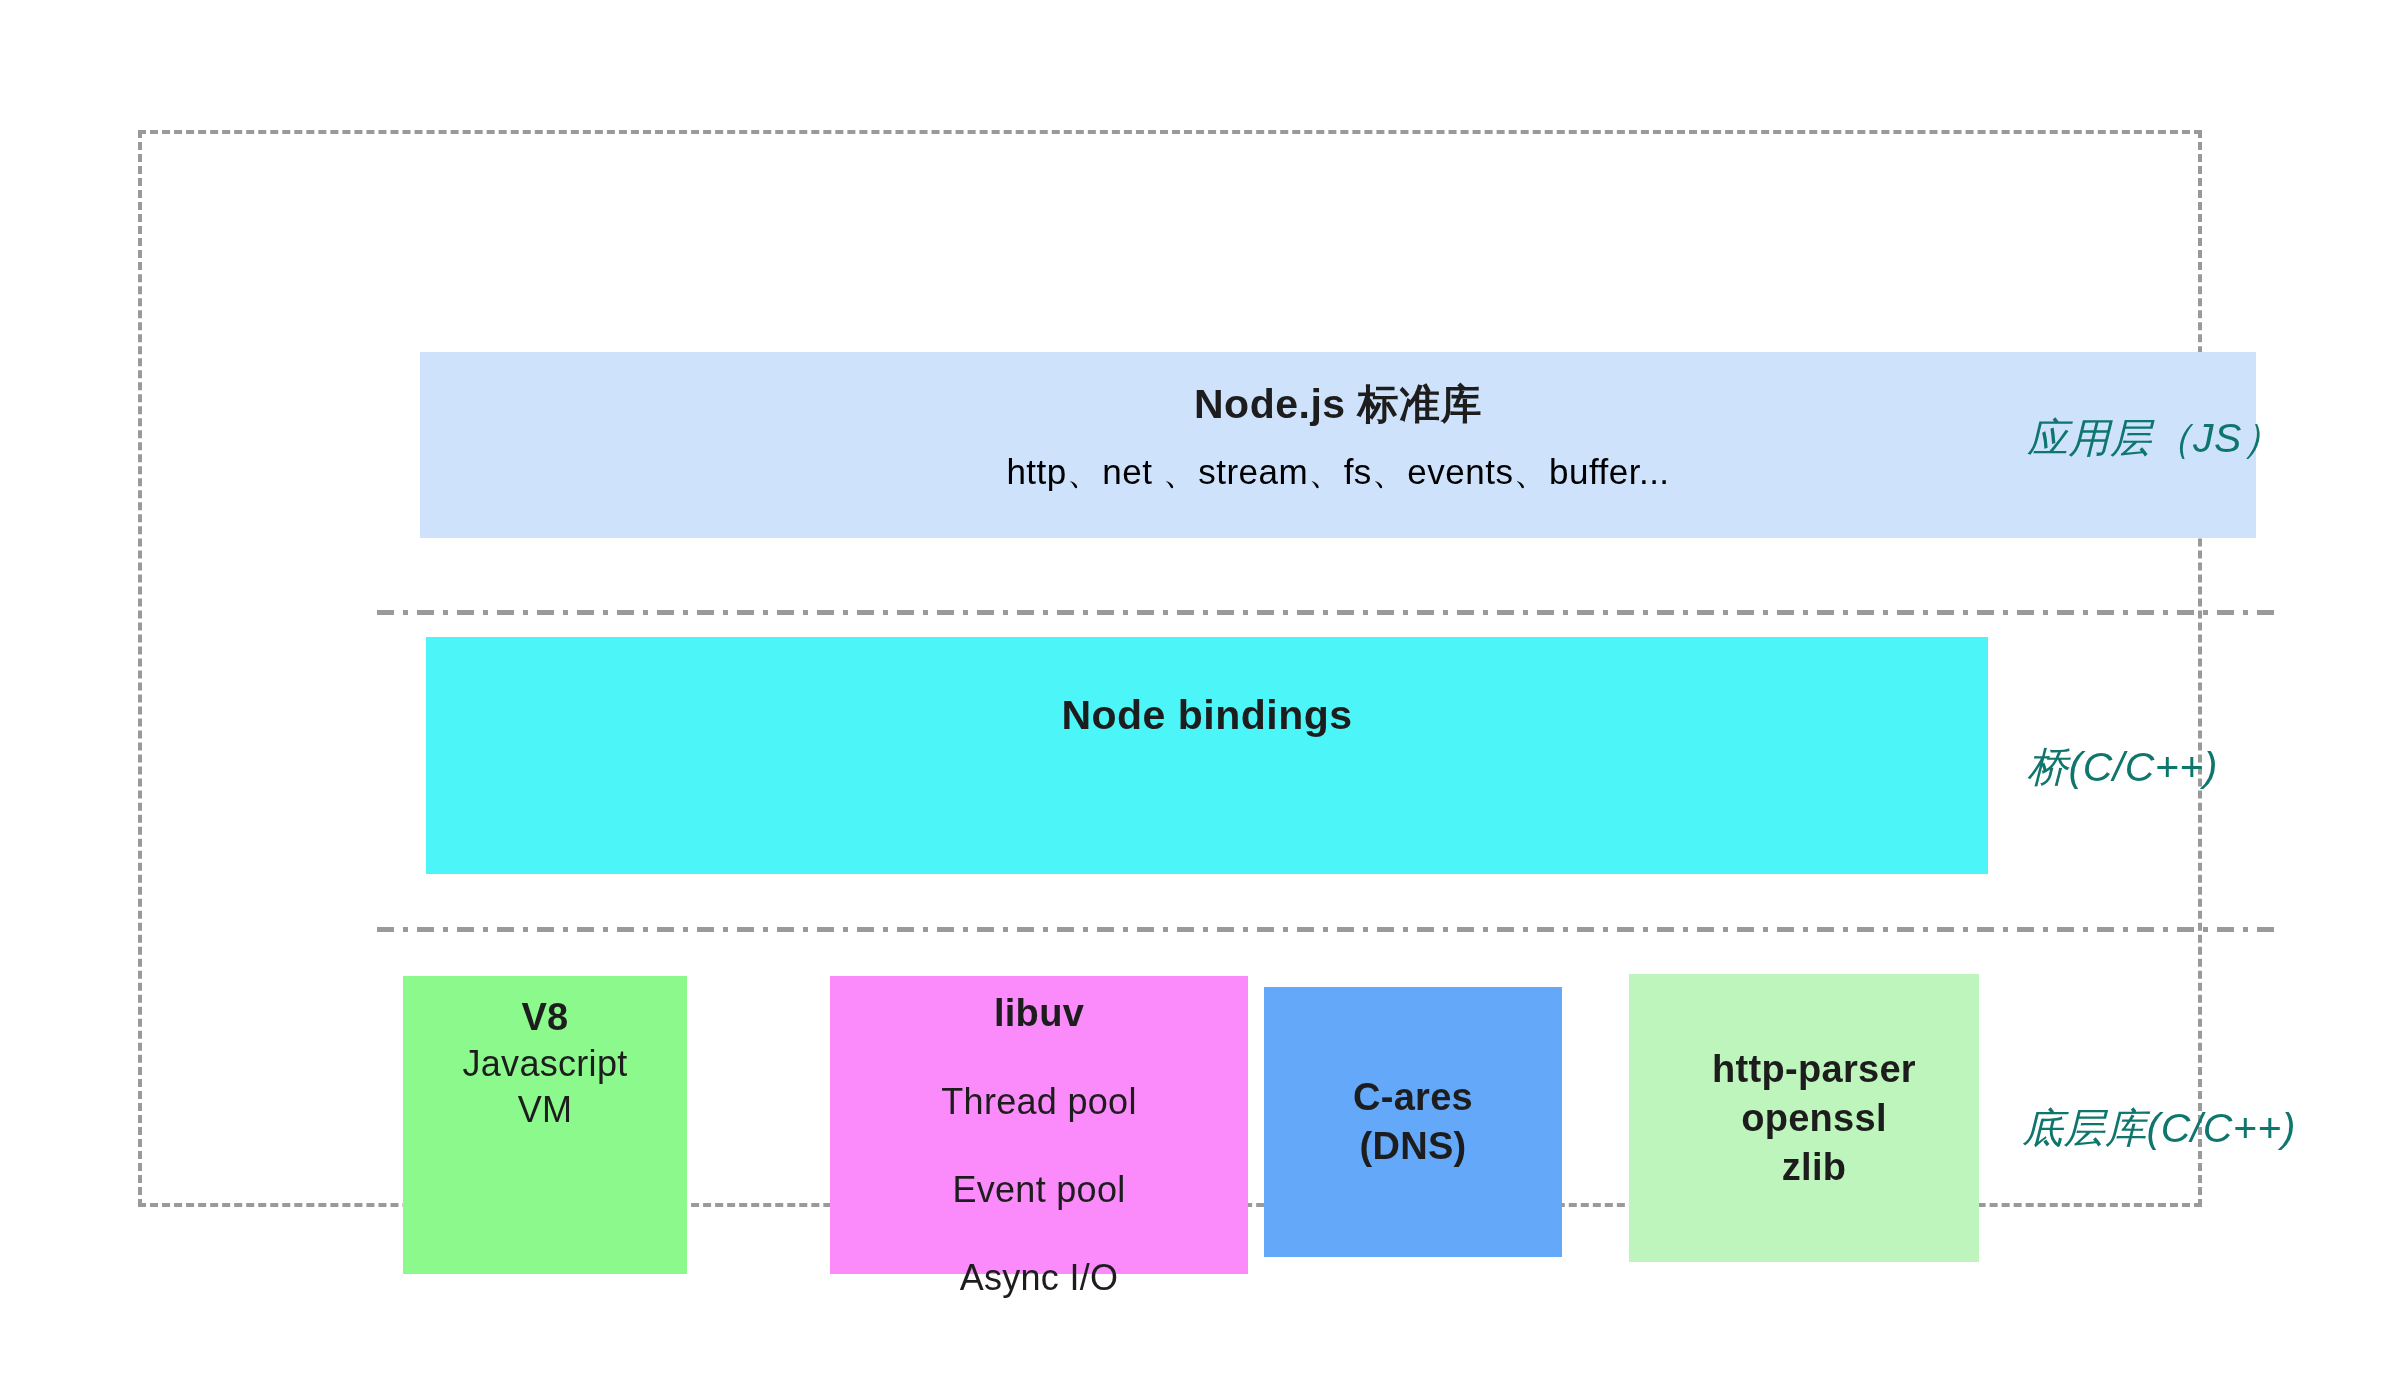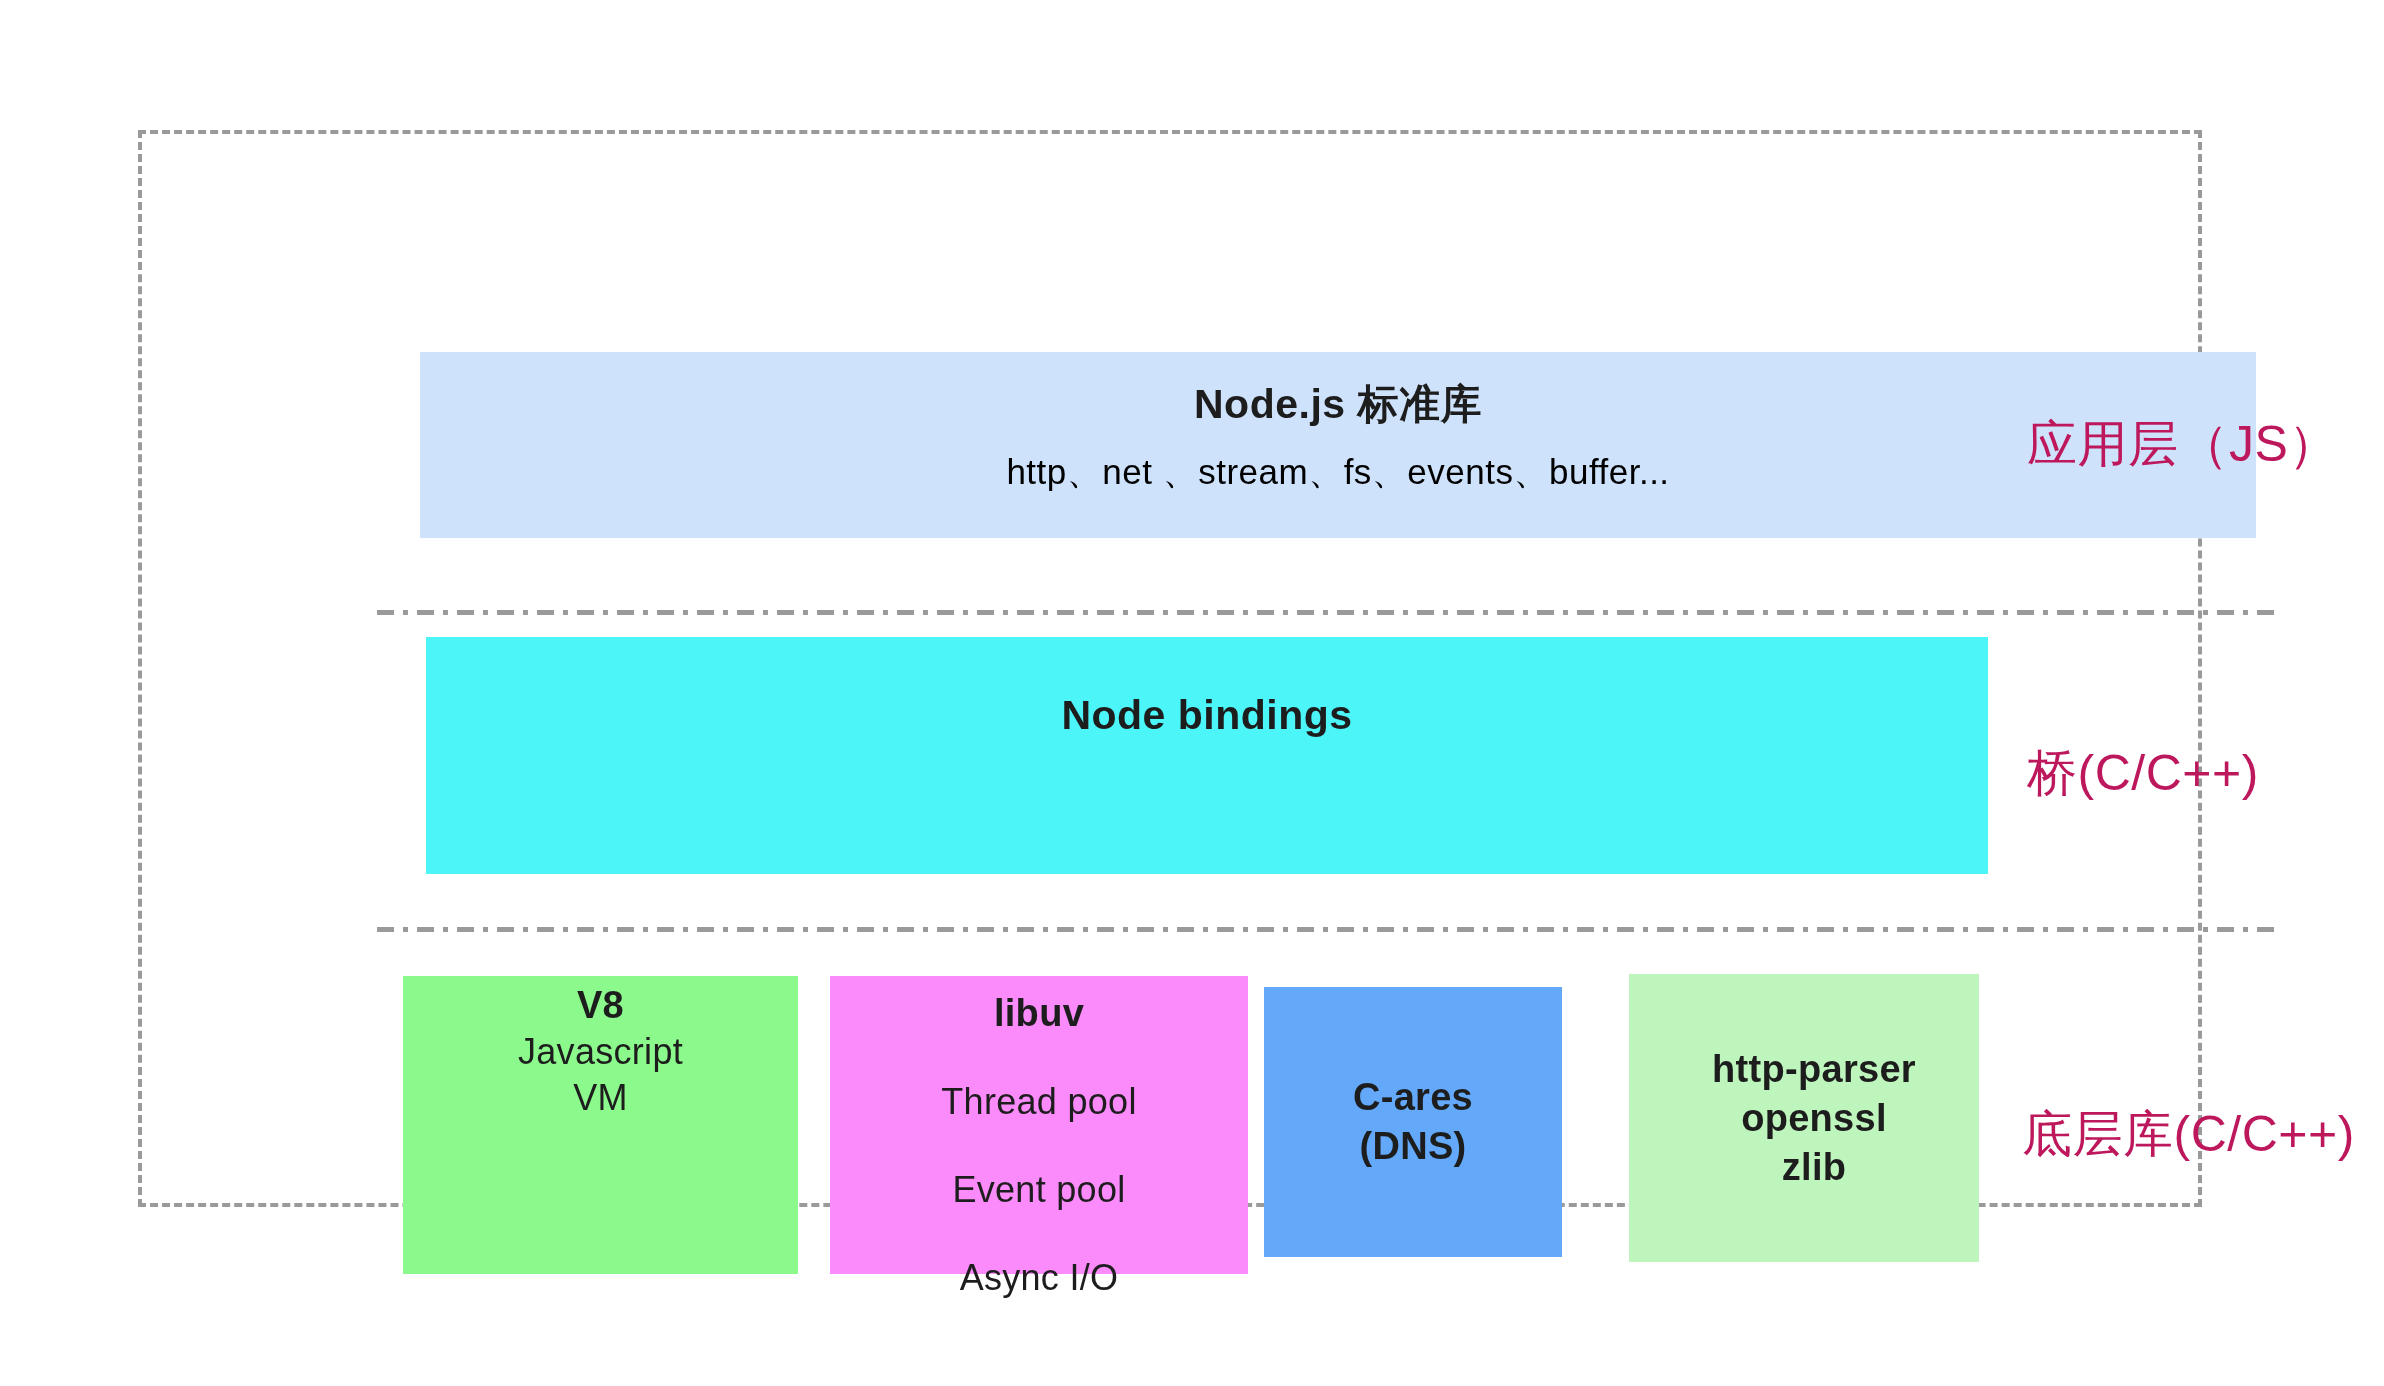"应用层（JS）" .layer-caption { color: #be185d -> #0f766e; font-size: 50px -> 41px; font-style: none -> italic }
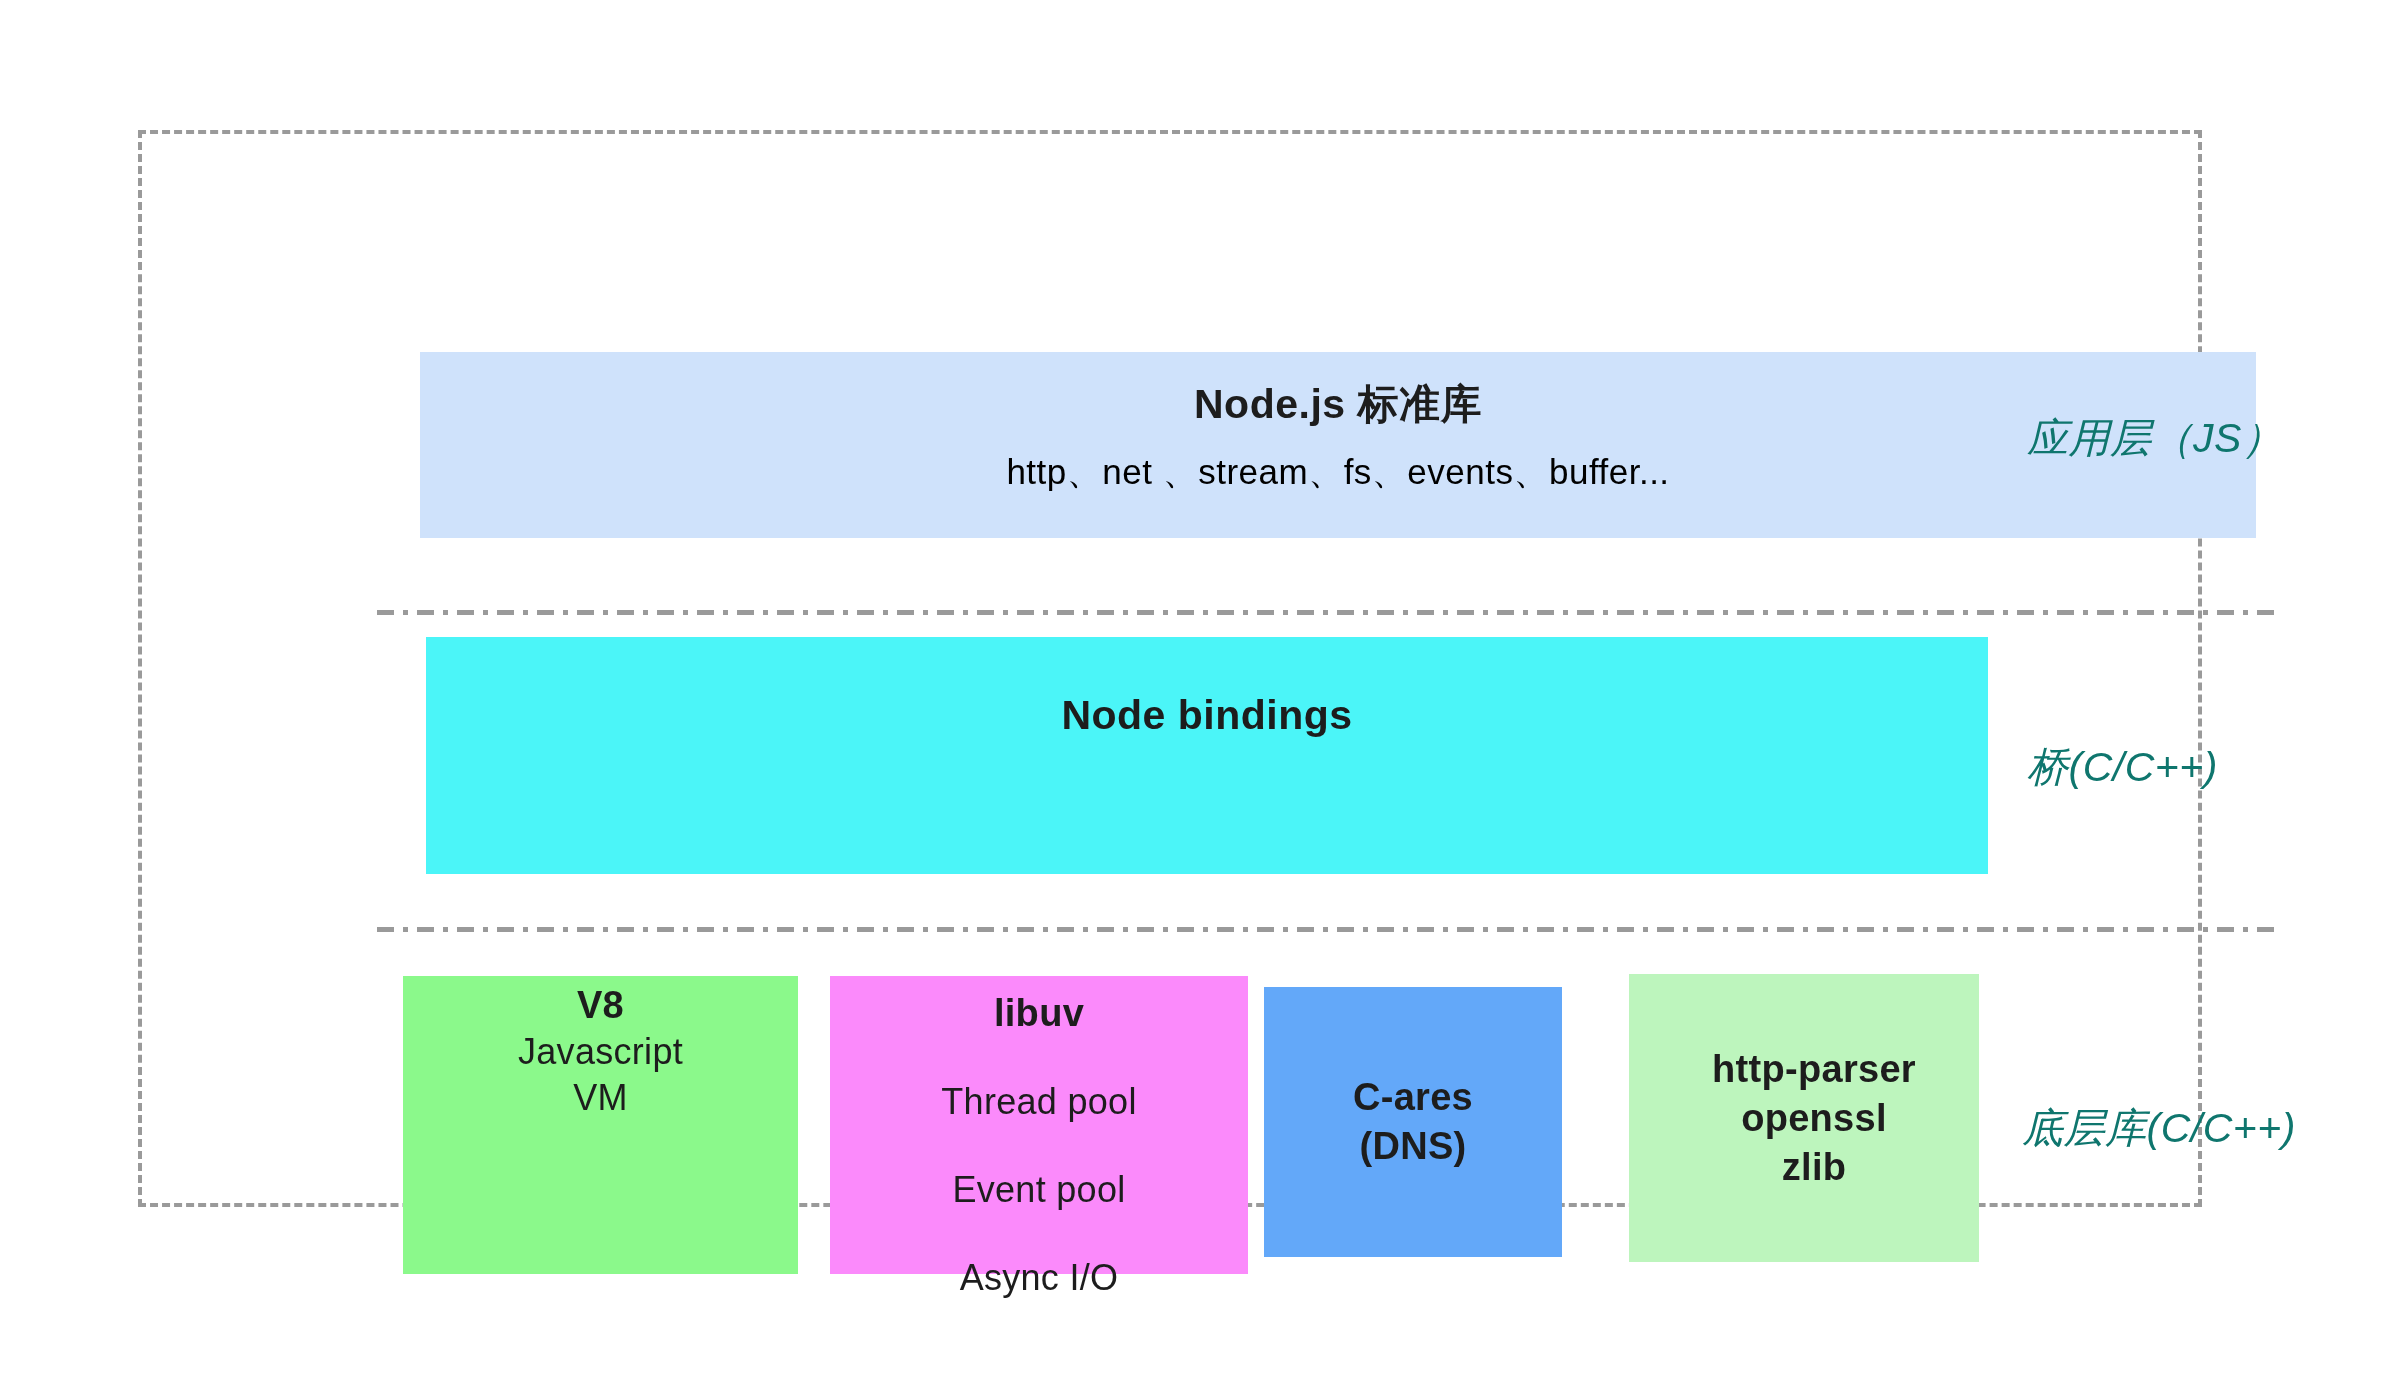"V8" #lib-box-v8 { padding-top: 8px -> 20px; width: 395px -> 284px }
